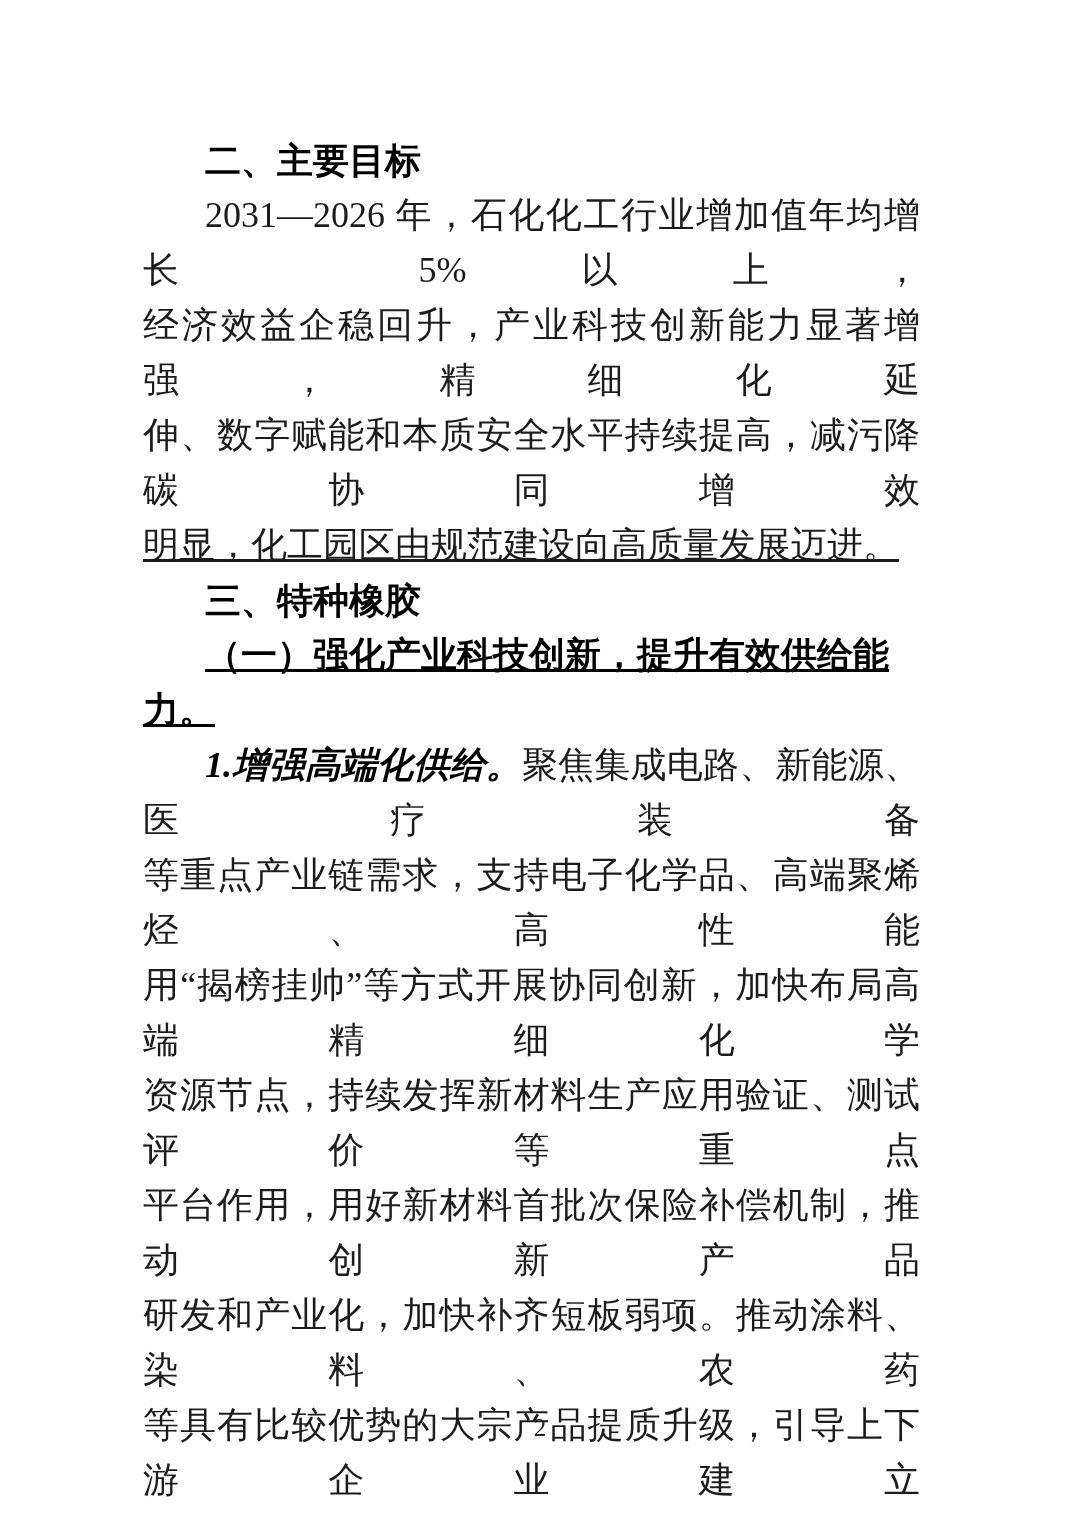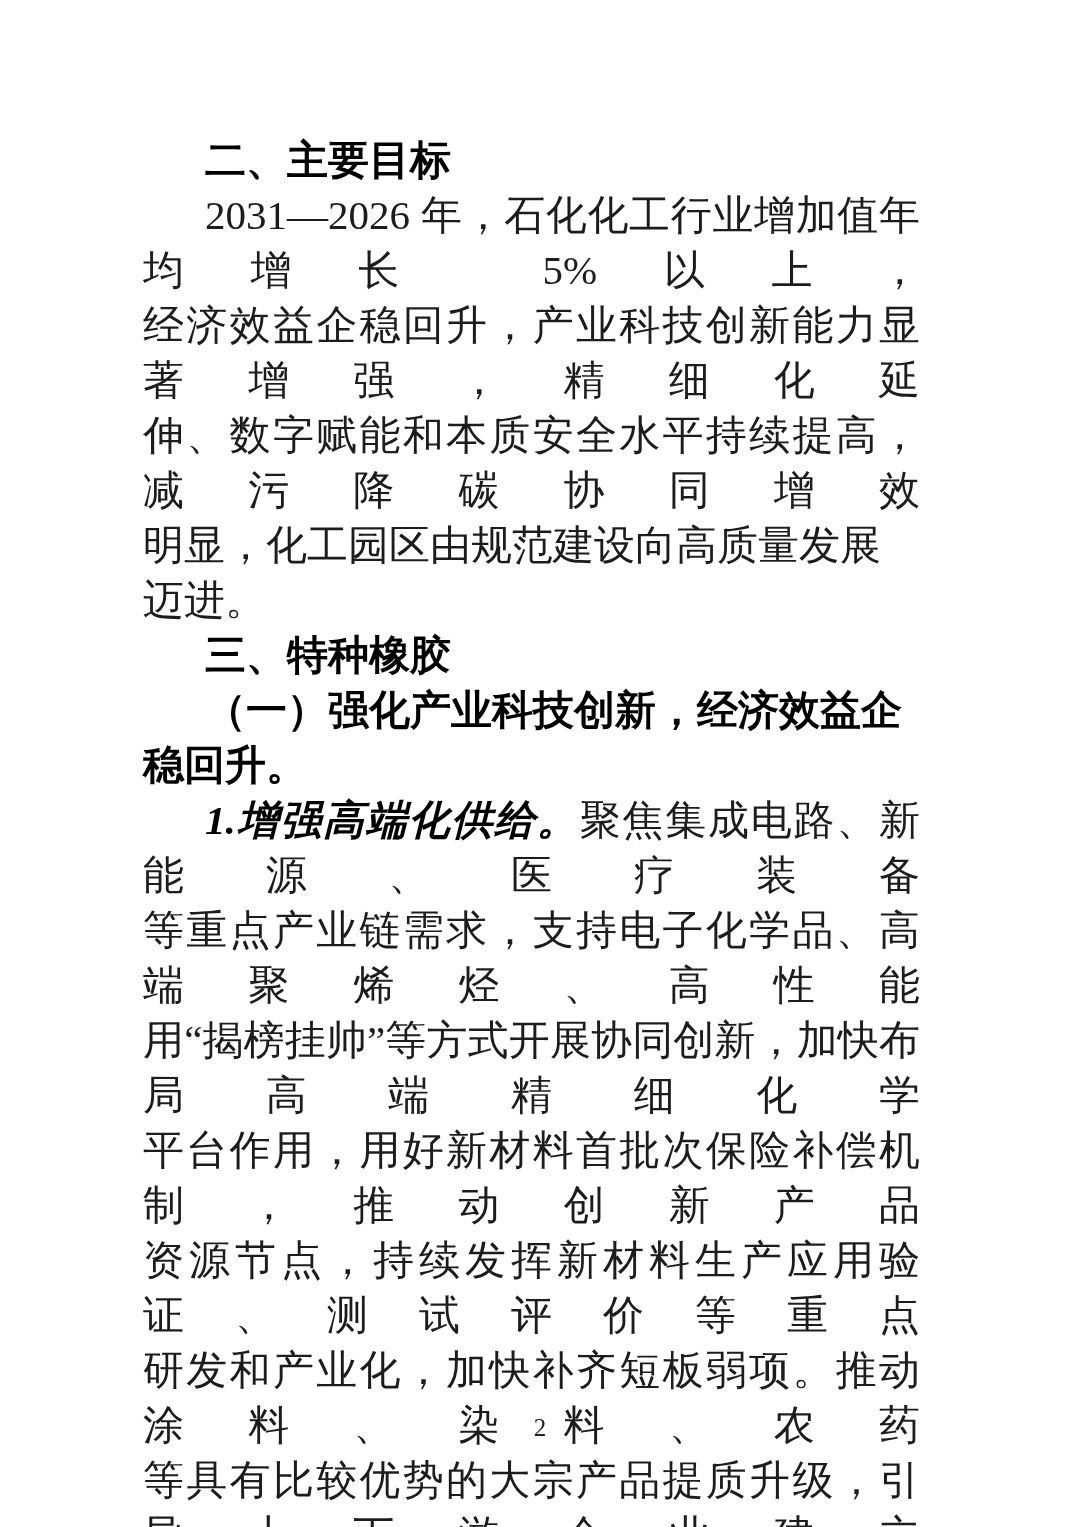"二、主要目标" .line { font-size: 41px -> 36px }
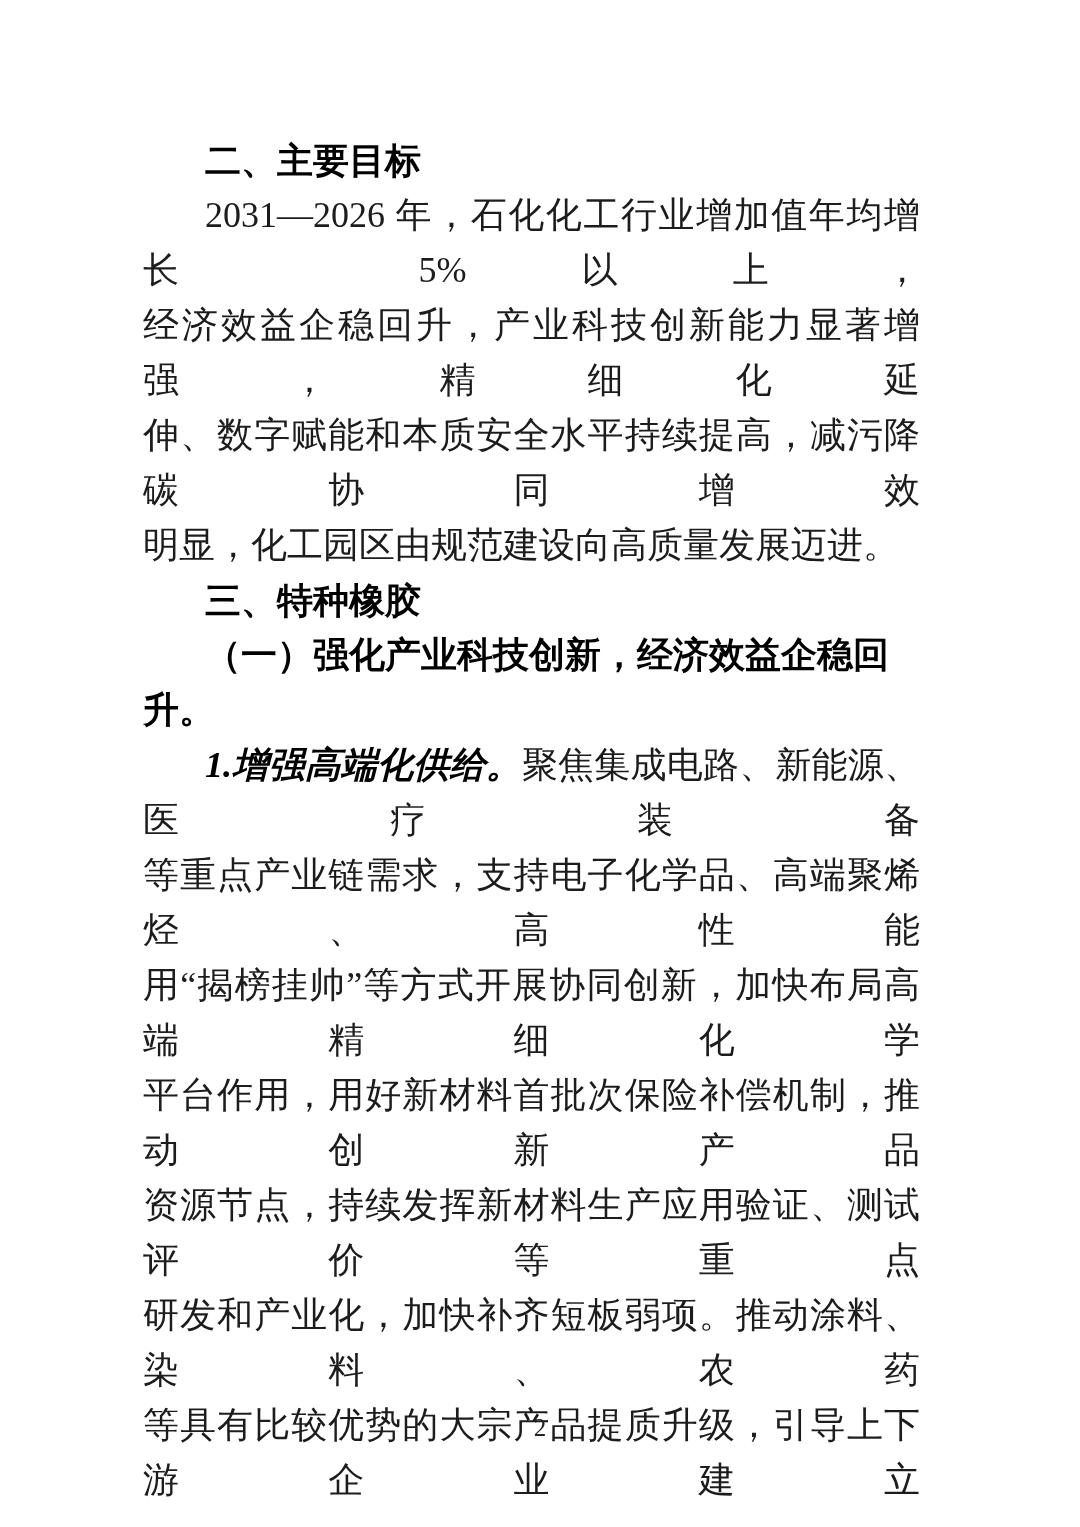"明显，化工园区由规范建设向高质量发展迈进。" .line.noj { text-decoration: none -> underline }
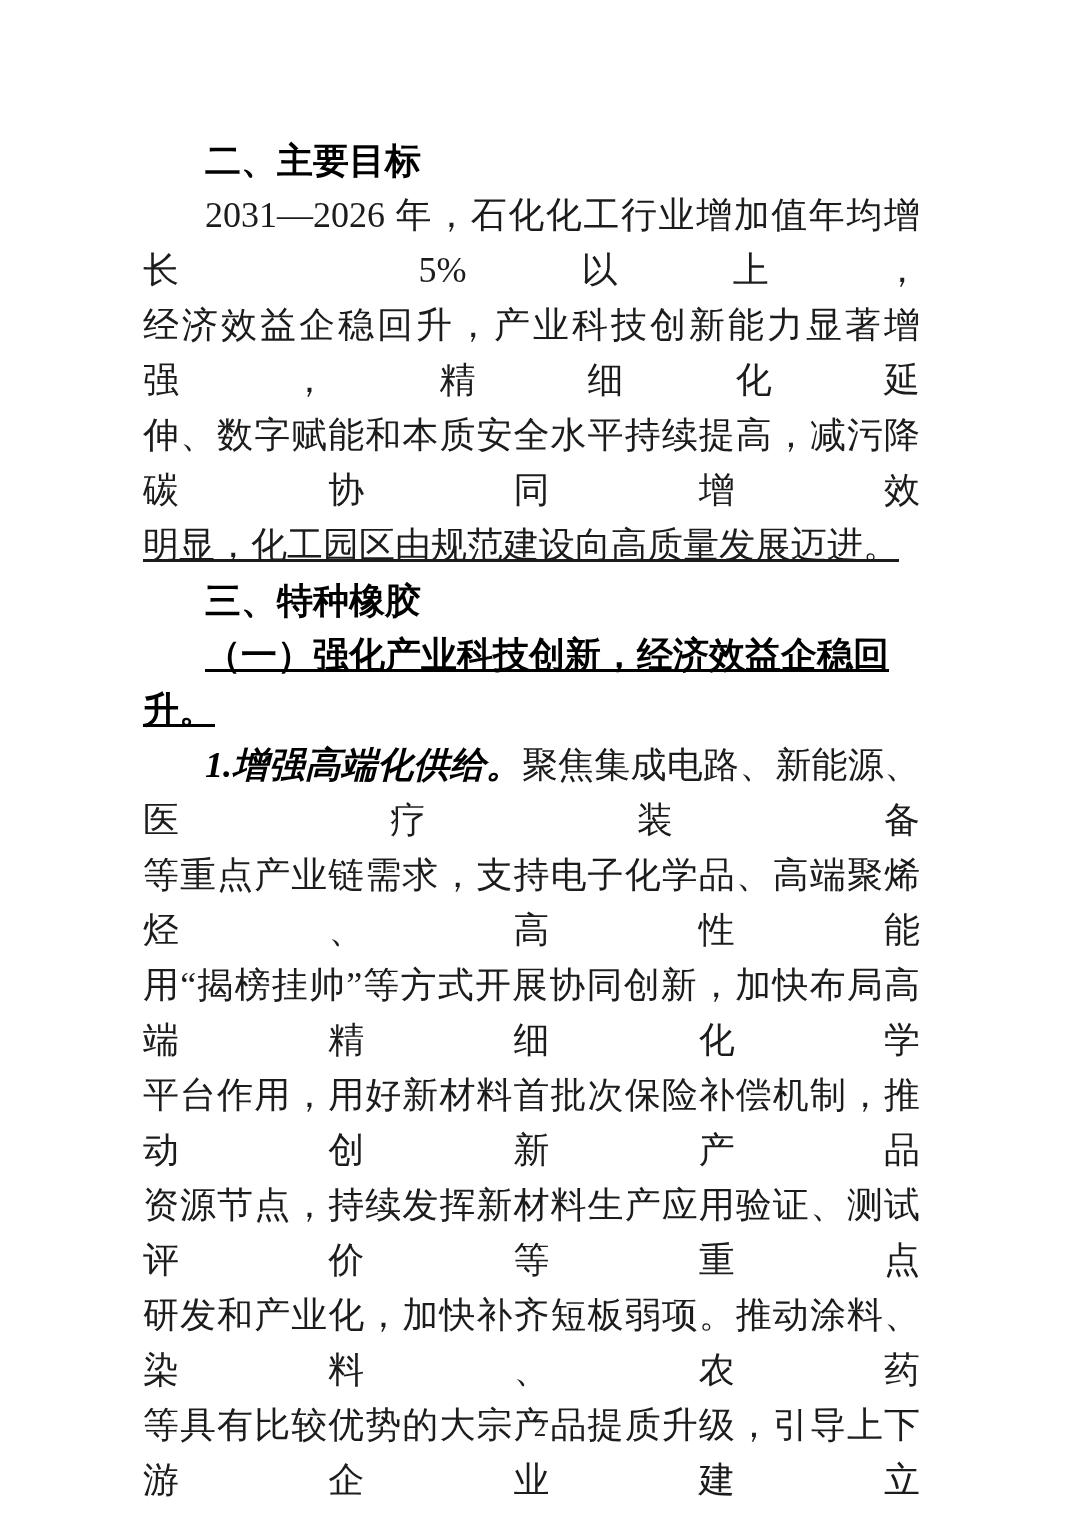"（一）强化产业科技创新，经济效益企稳回升。" div.line { text: 经济效益企稳回升 -> 提升有效供给能力 }
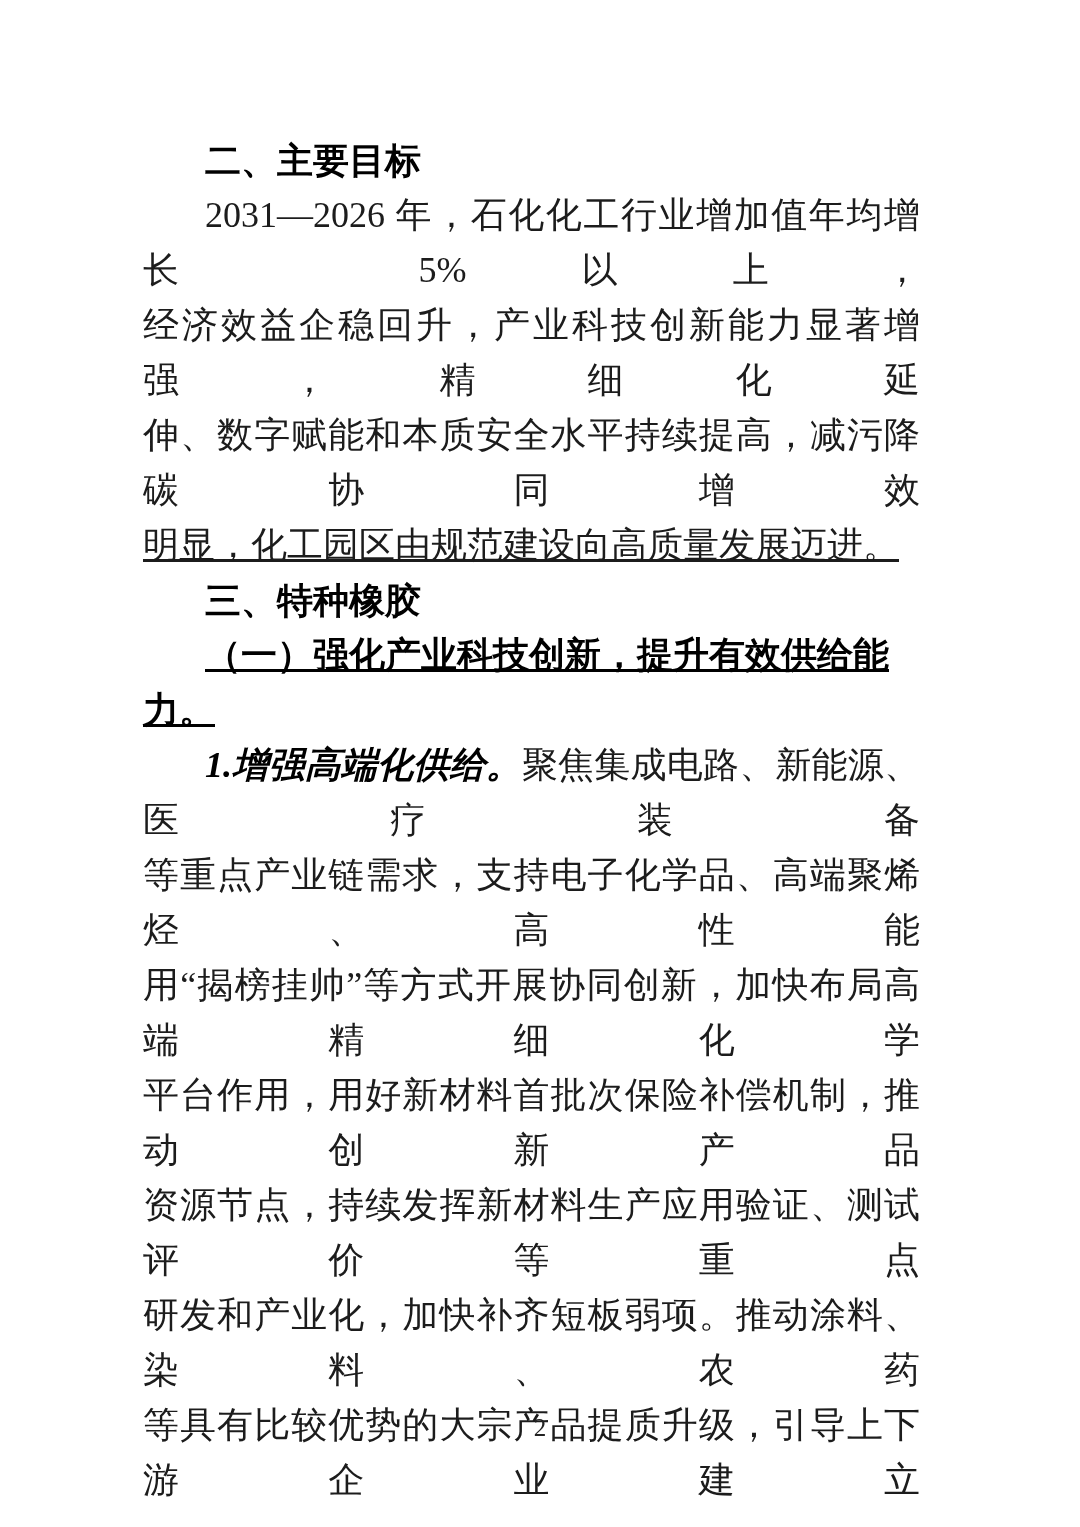"平台作用，用好新材料首批次保险补偿机制，推动创新产品" div.line { order: before "资源节点，持续发挥新材料生产应用验证、测试评价等重点" -> after "资源节点，持续发挥新材料生产应用验证、测试评价等重点" }
